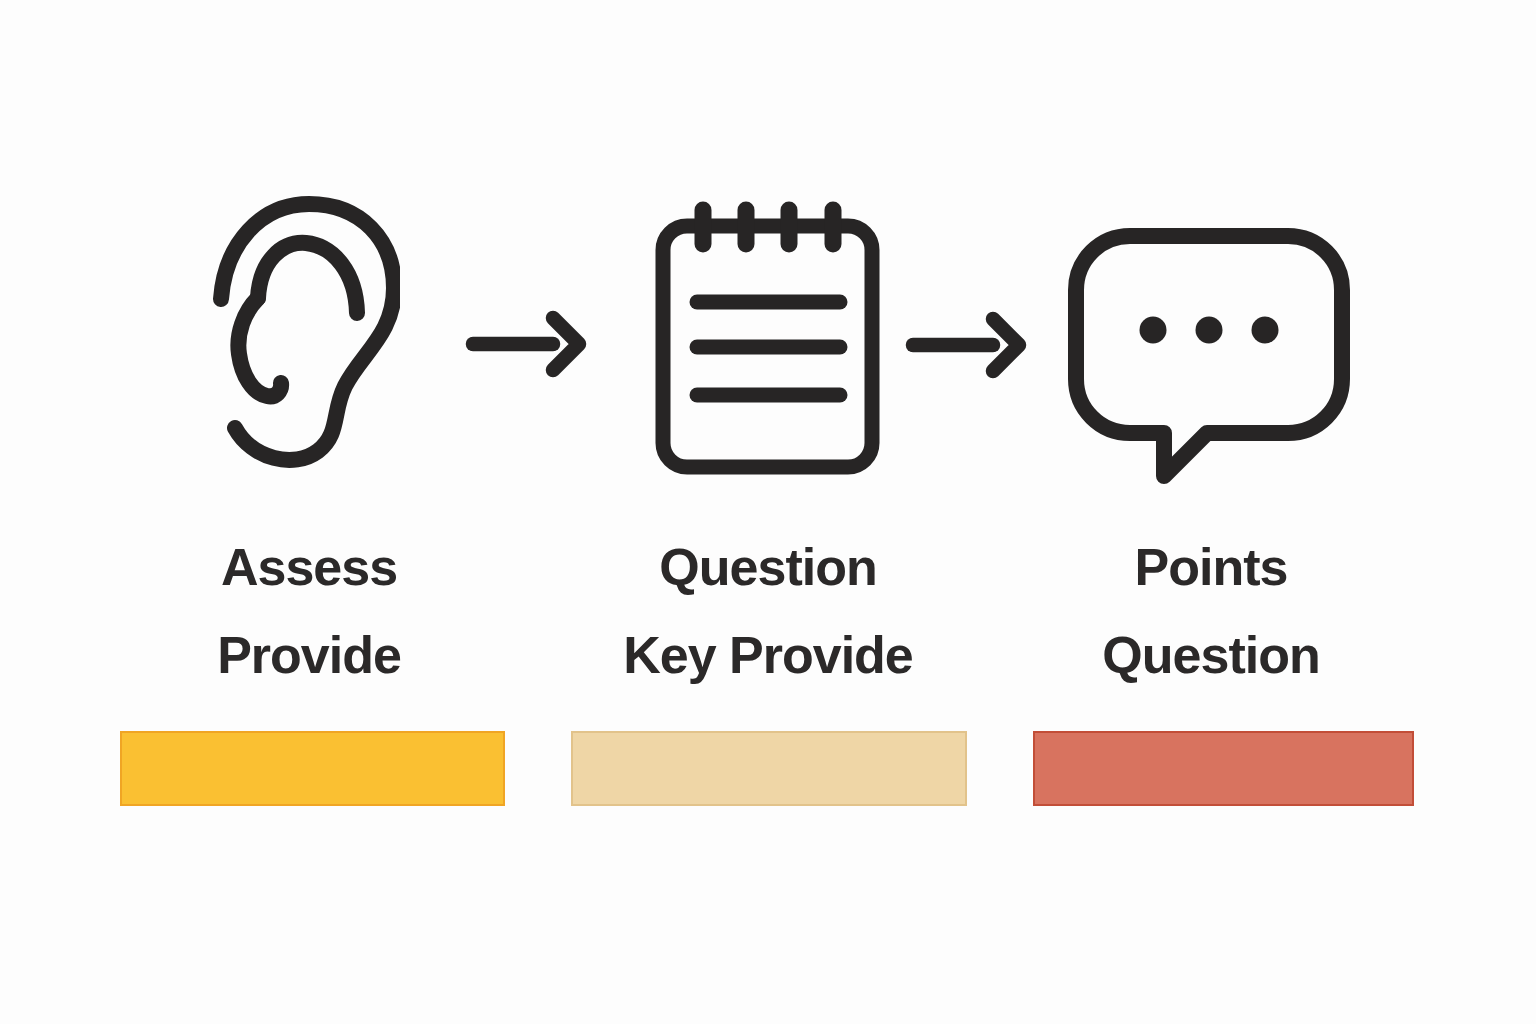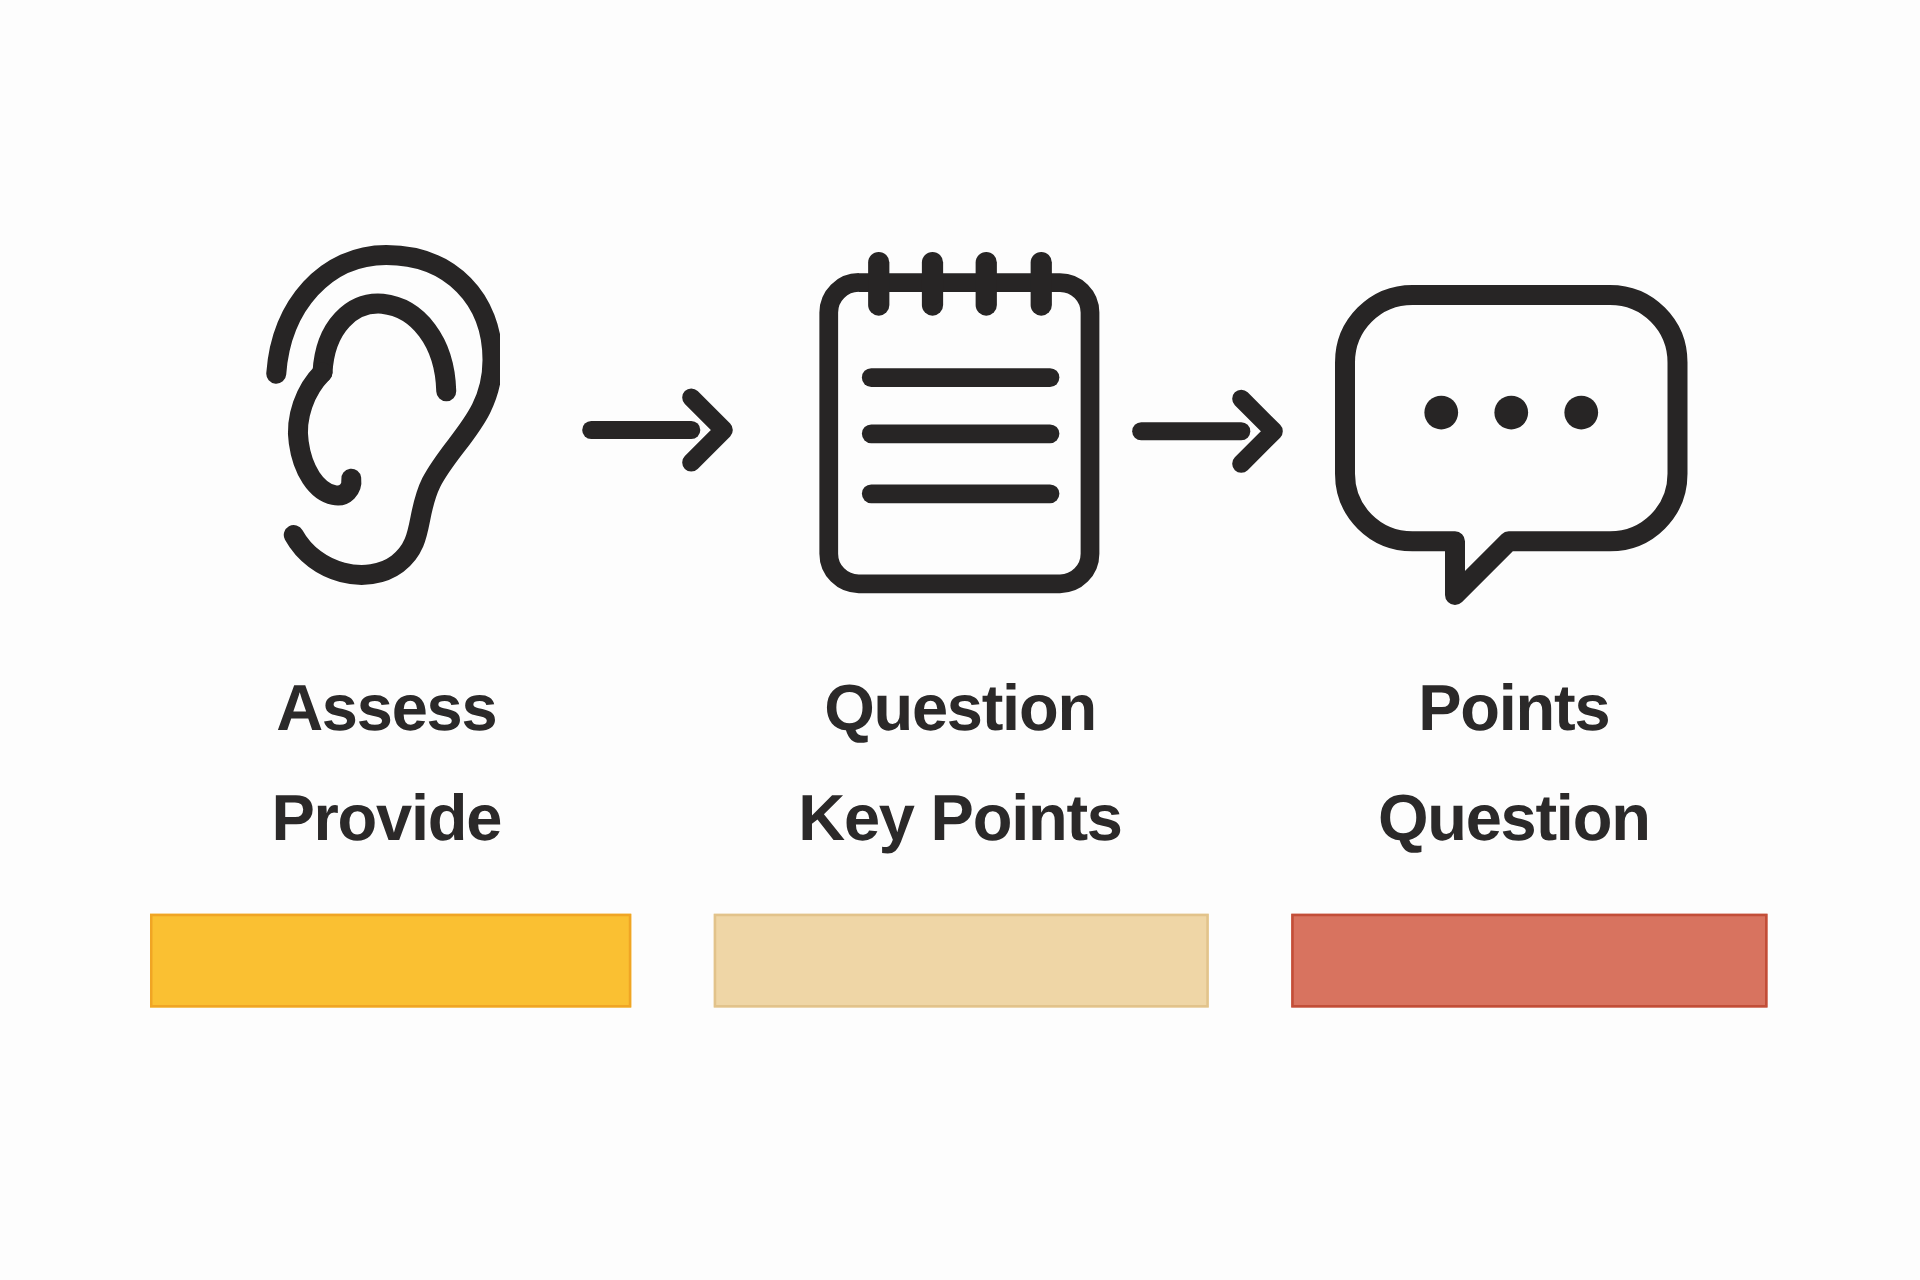"Key Points" span { text: Points -> Provide }
